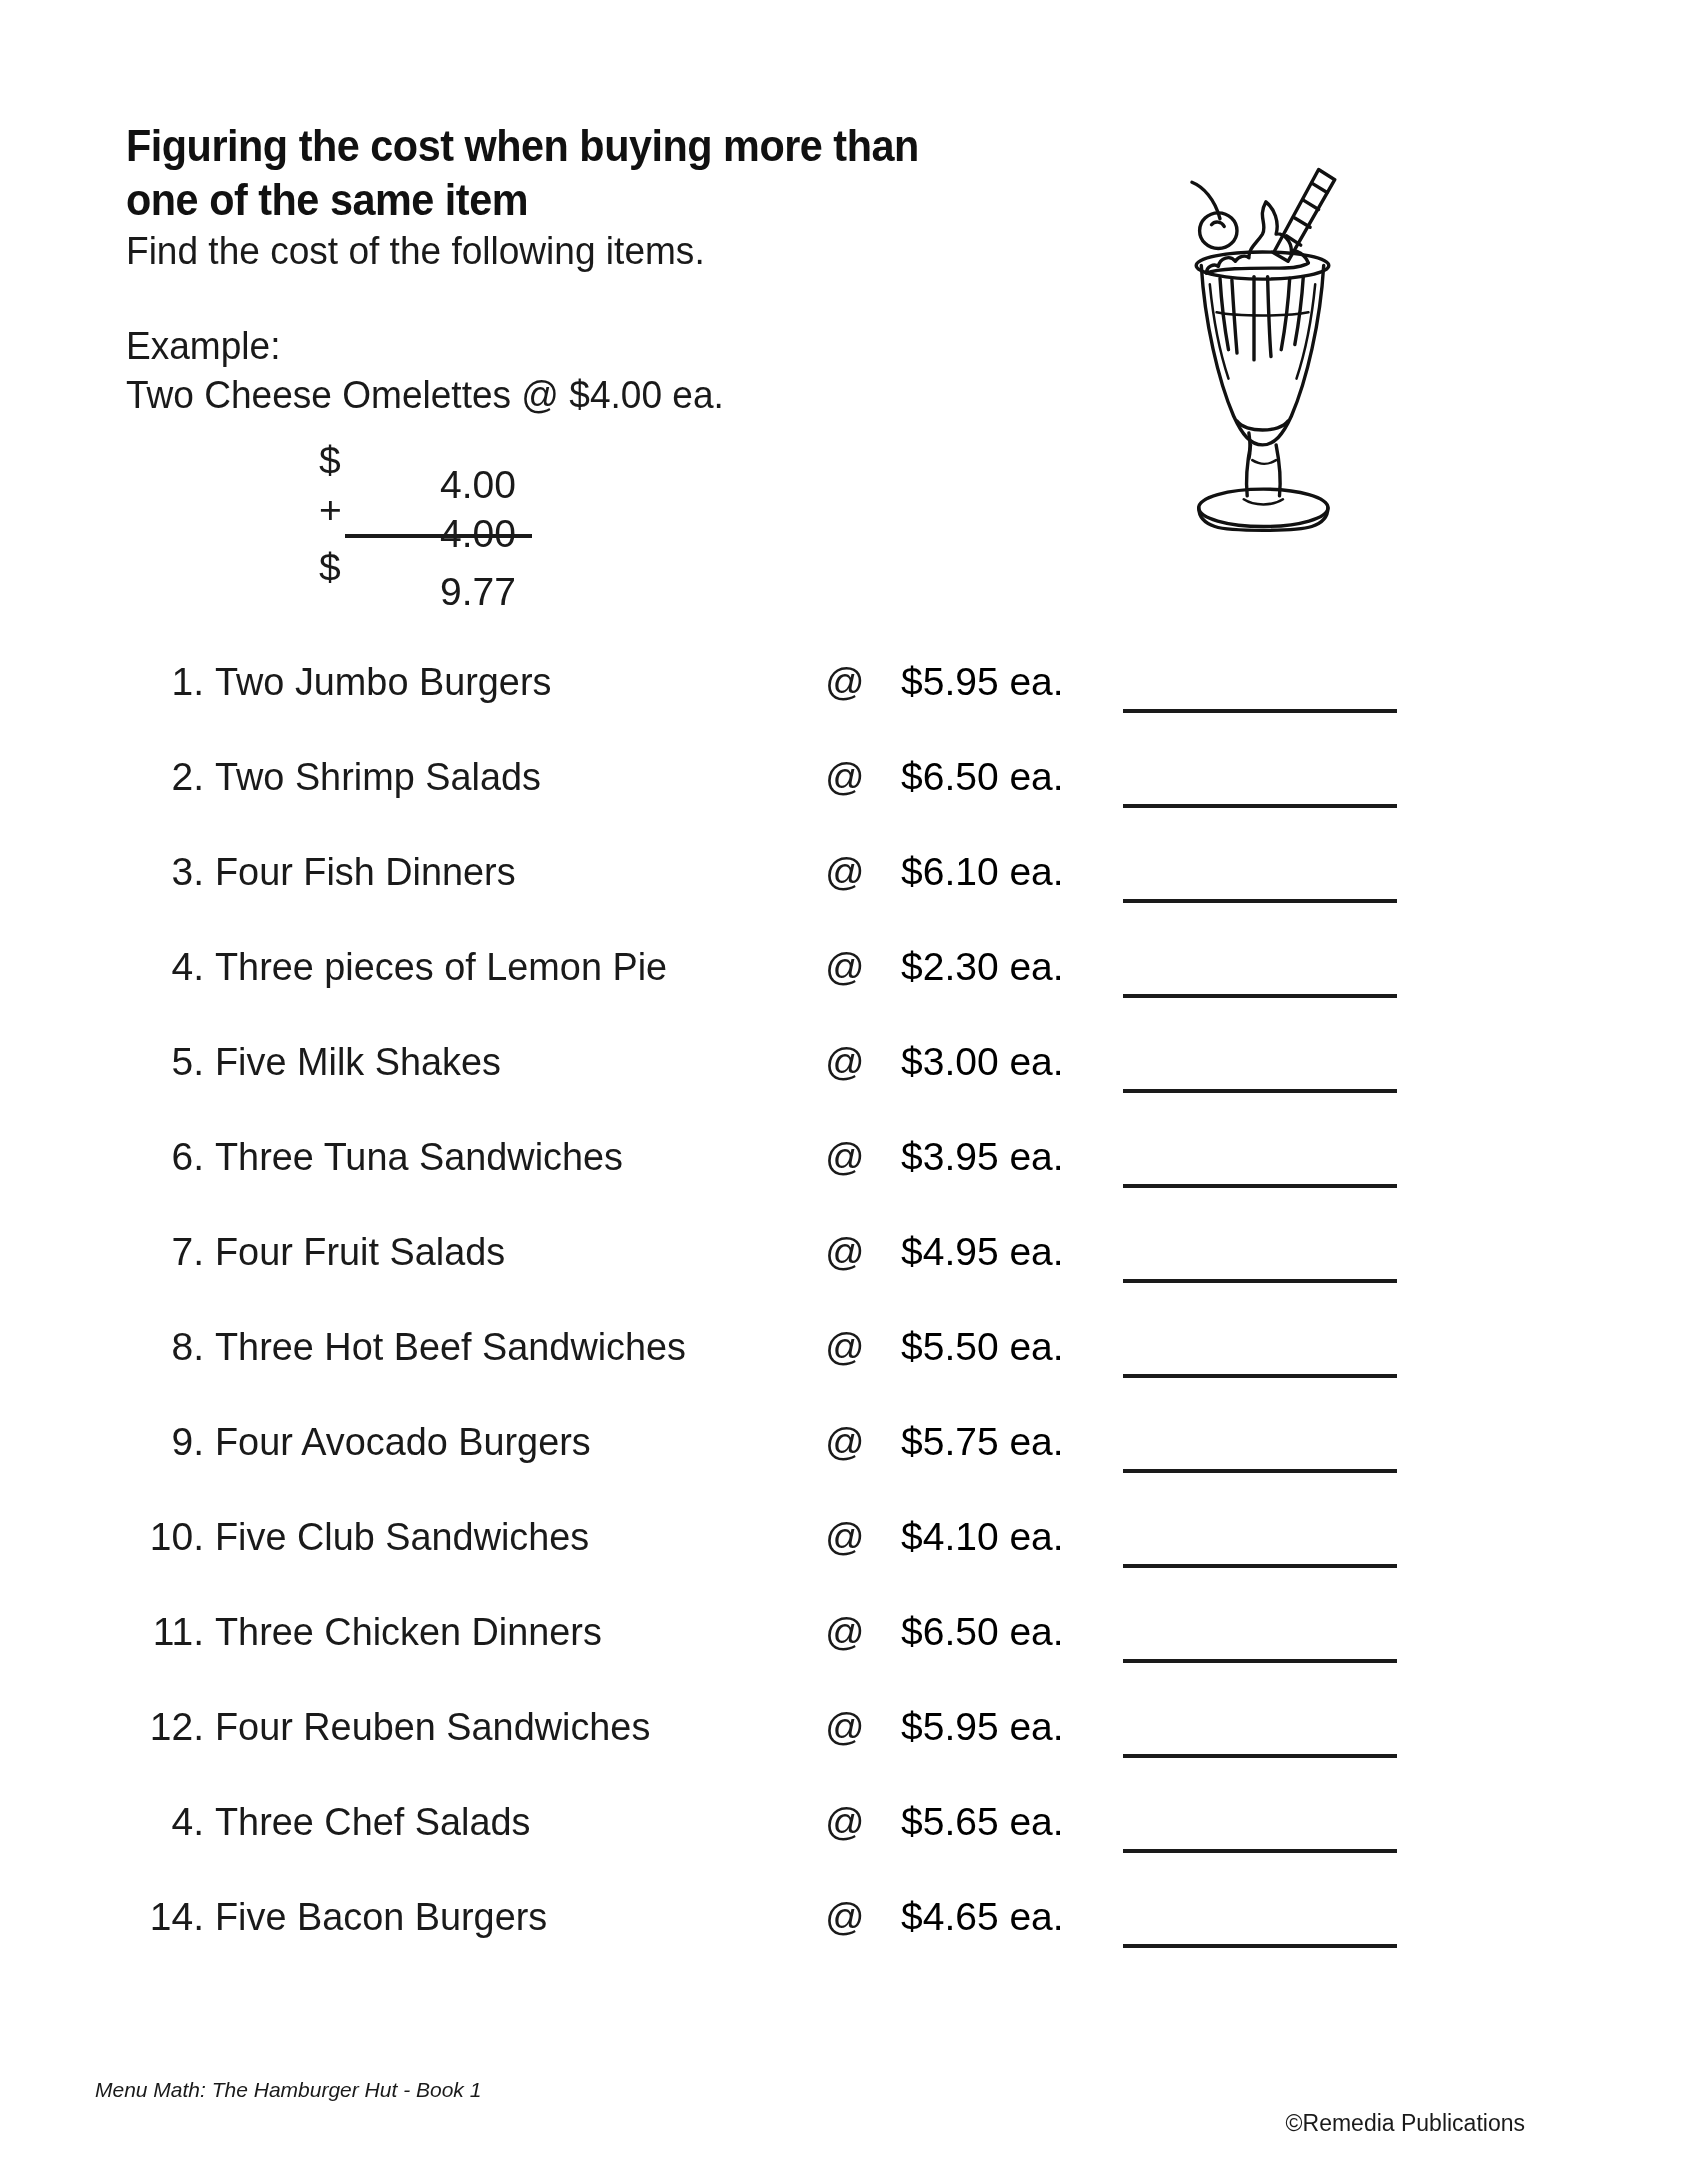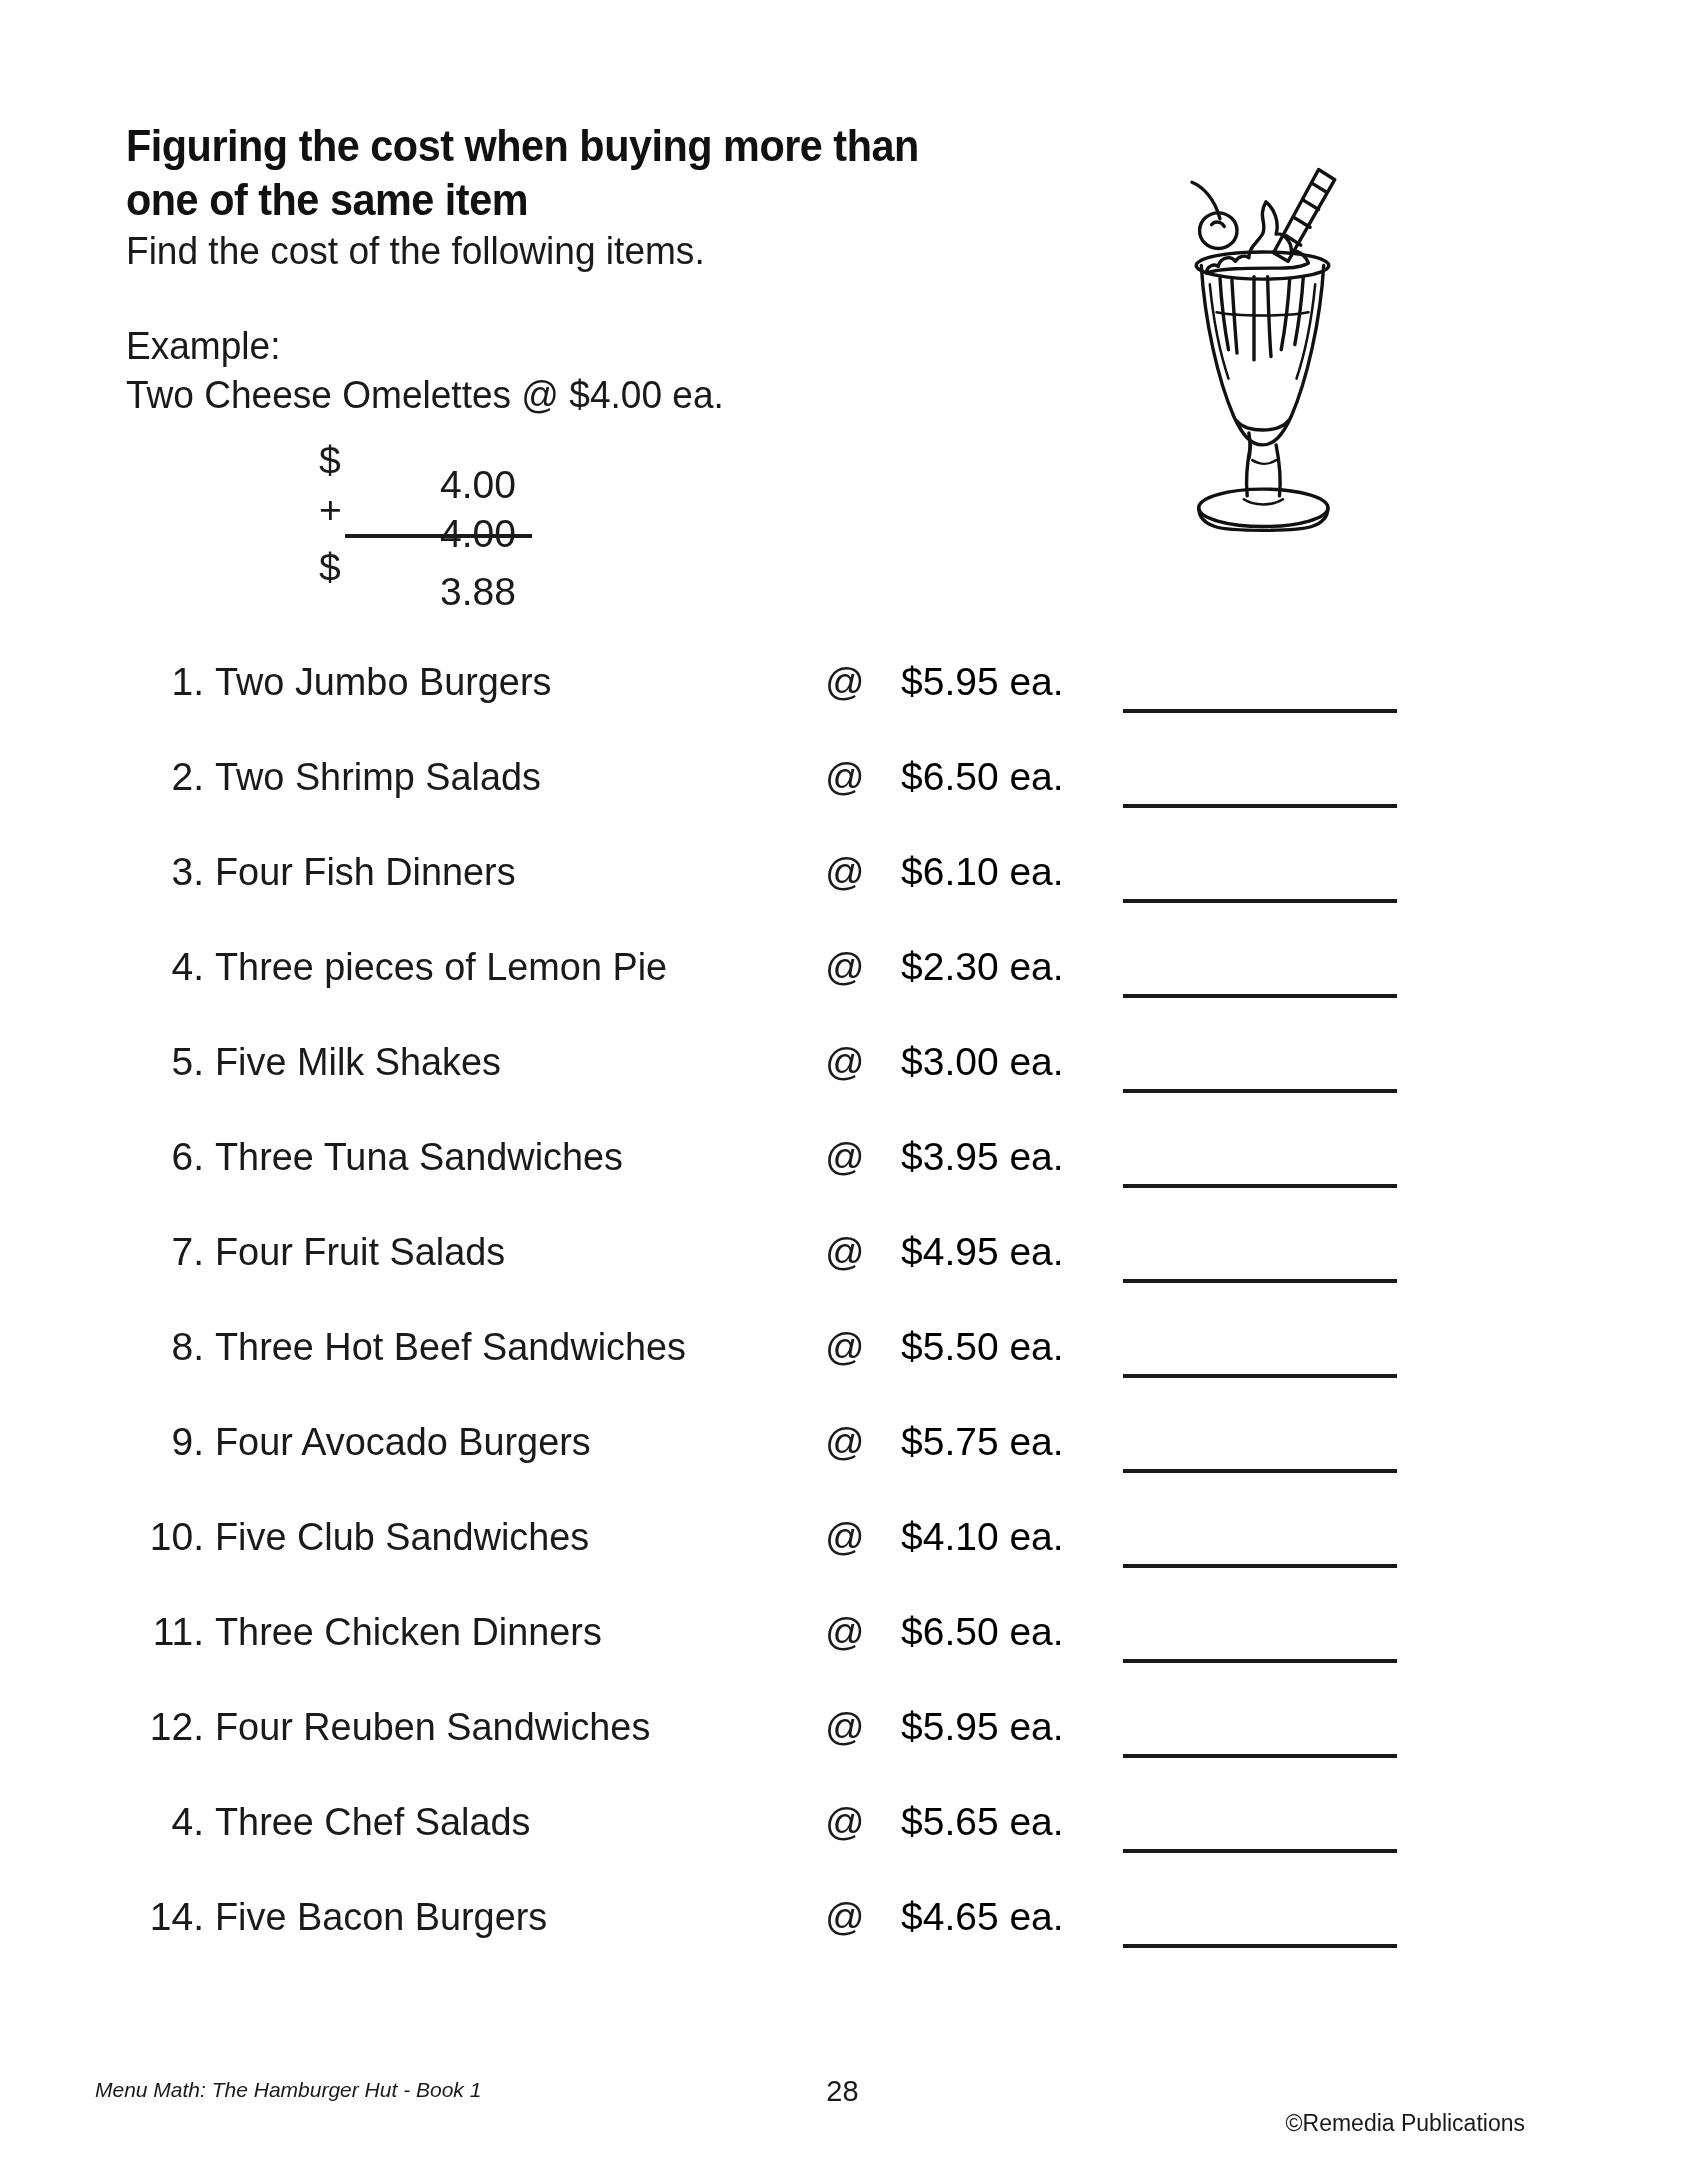"3.88" span.sum-num { text: 3.88 -> 9.77 }
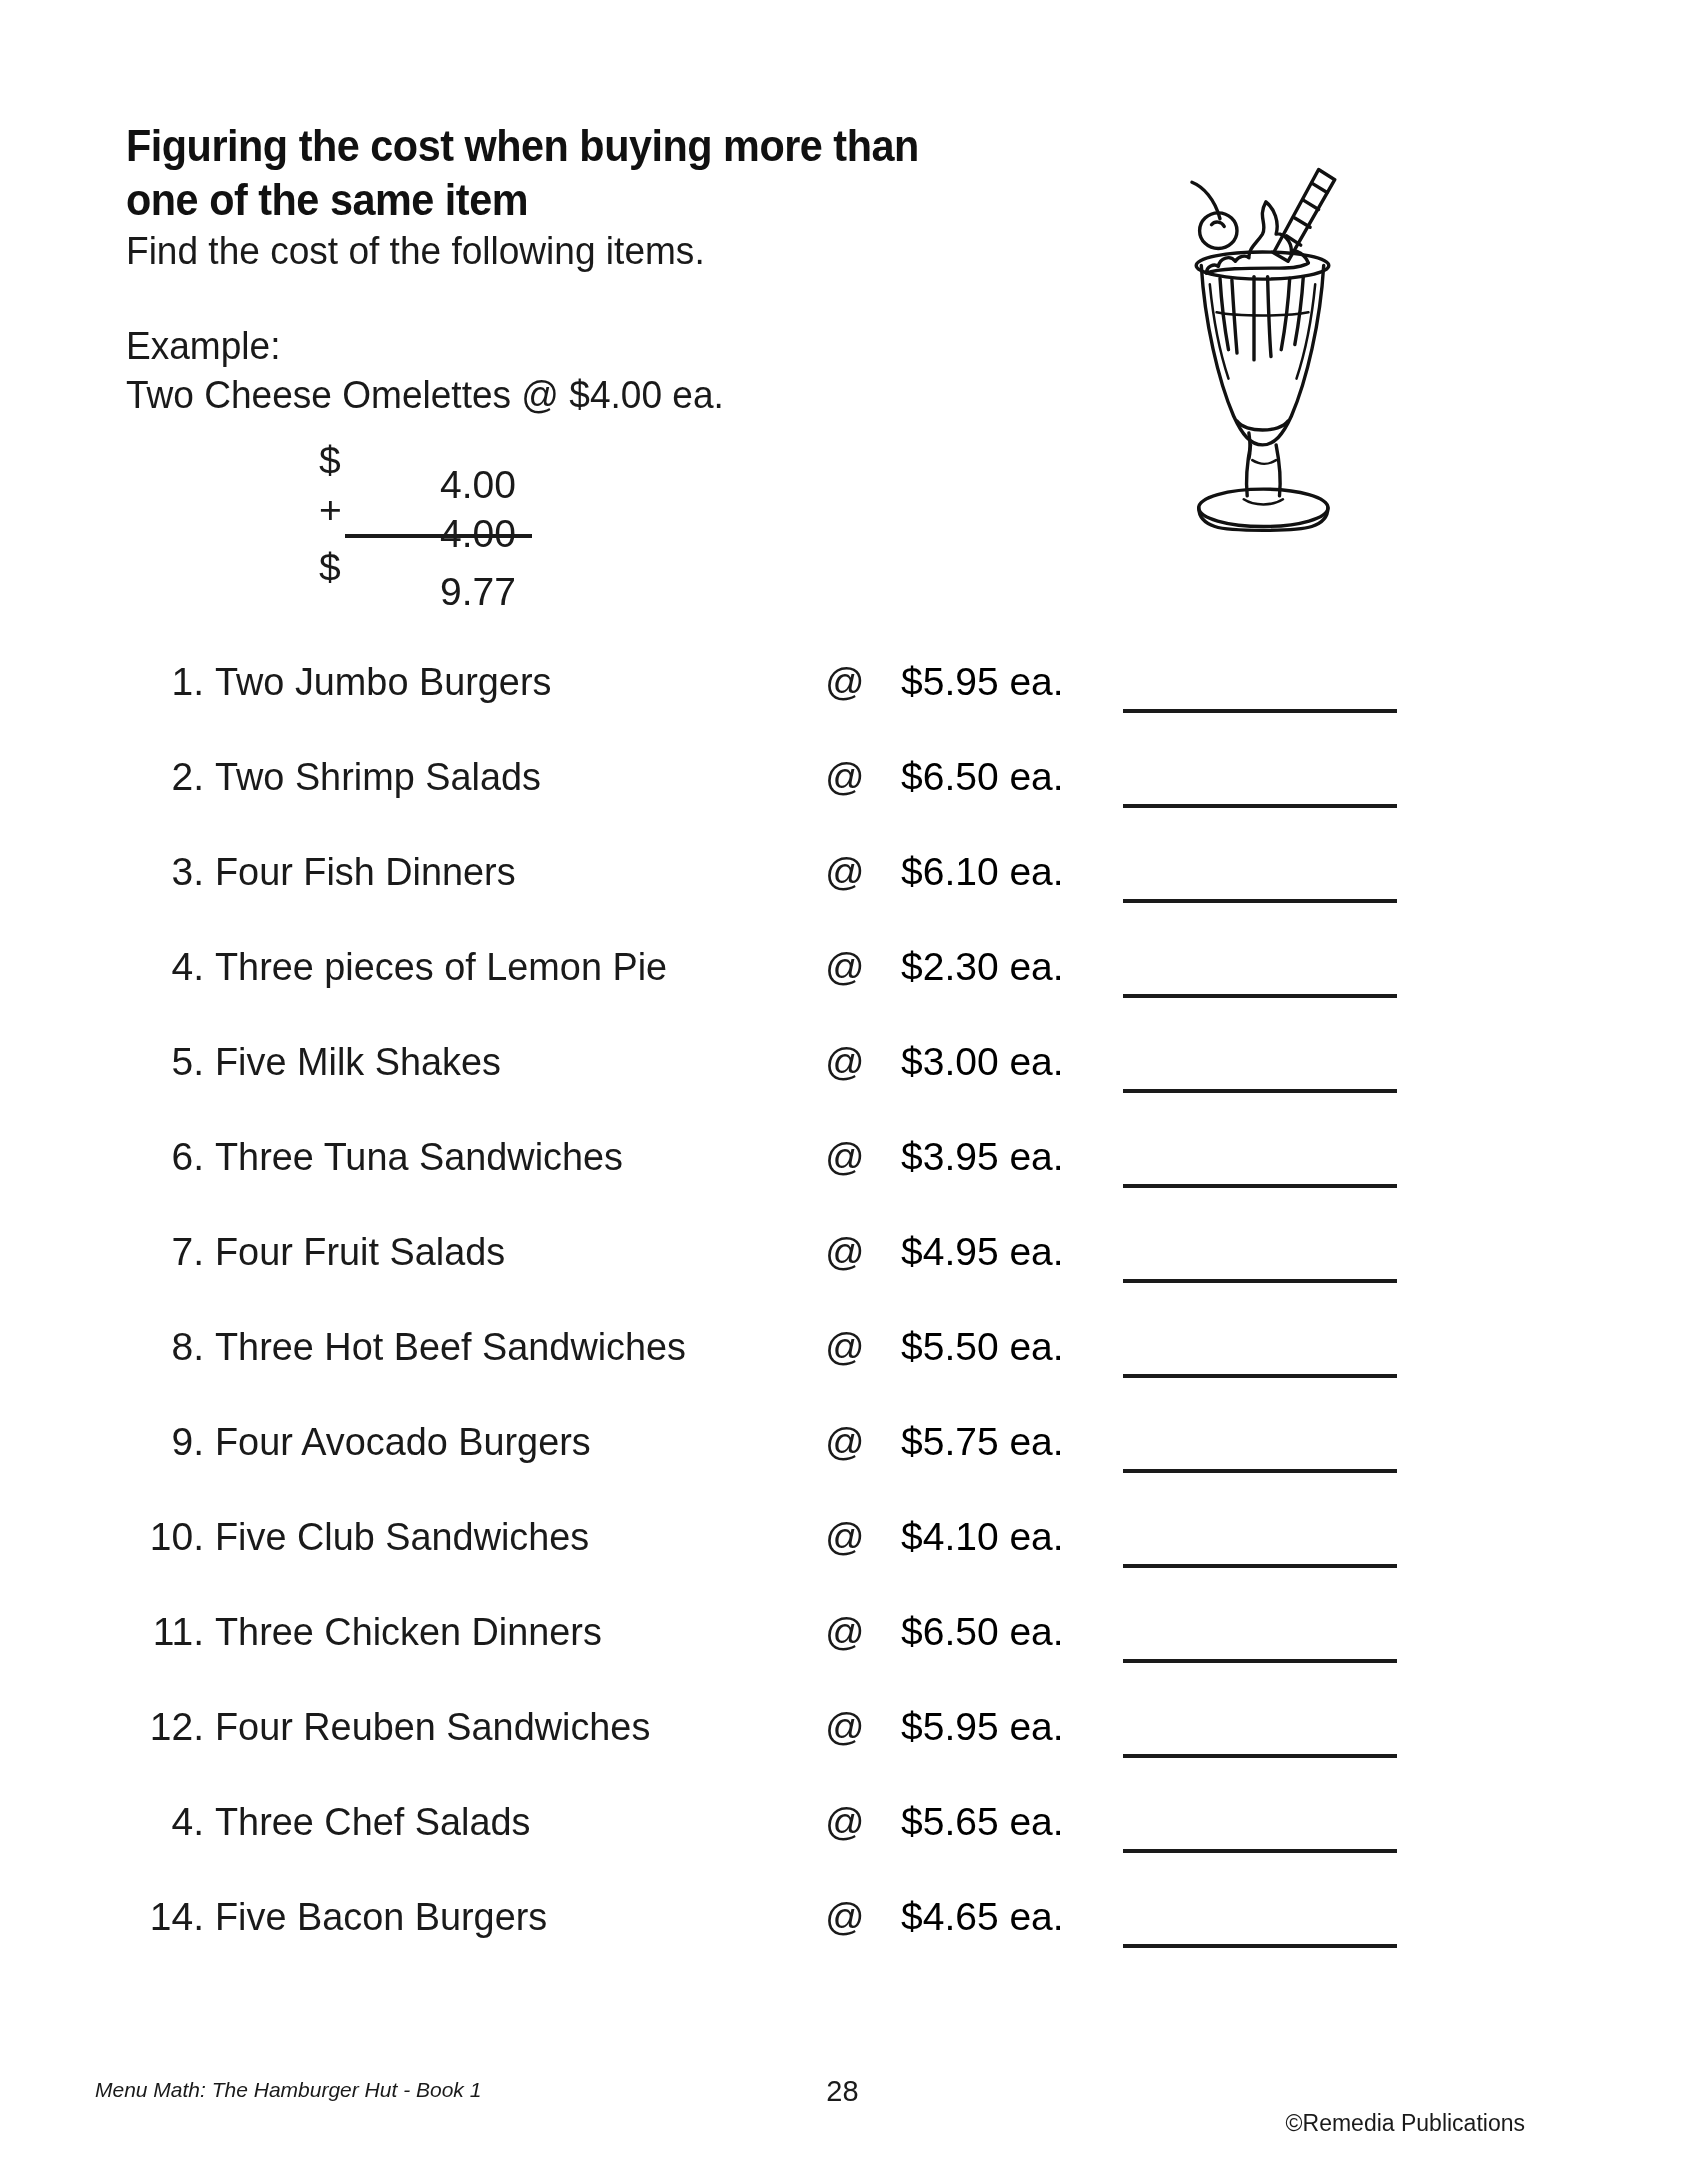"28" span.f-center { html: <span>28</span> -> none }
